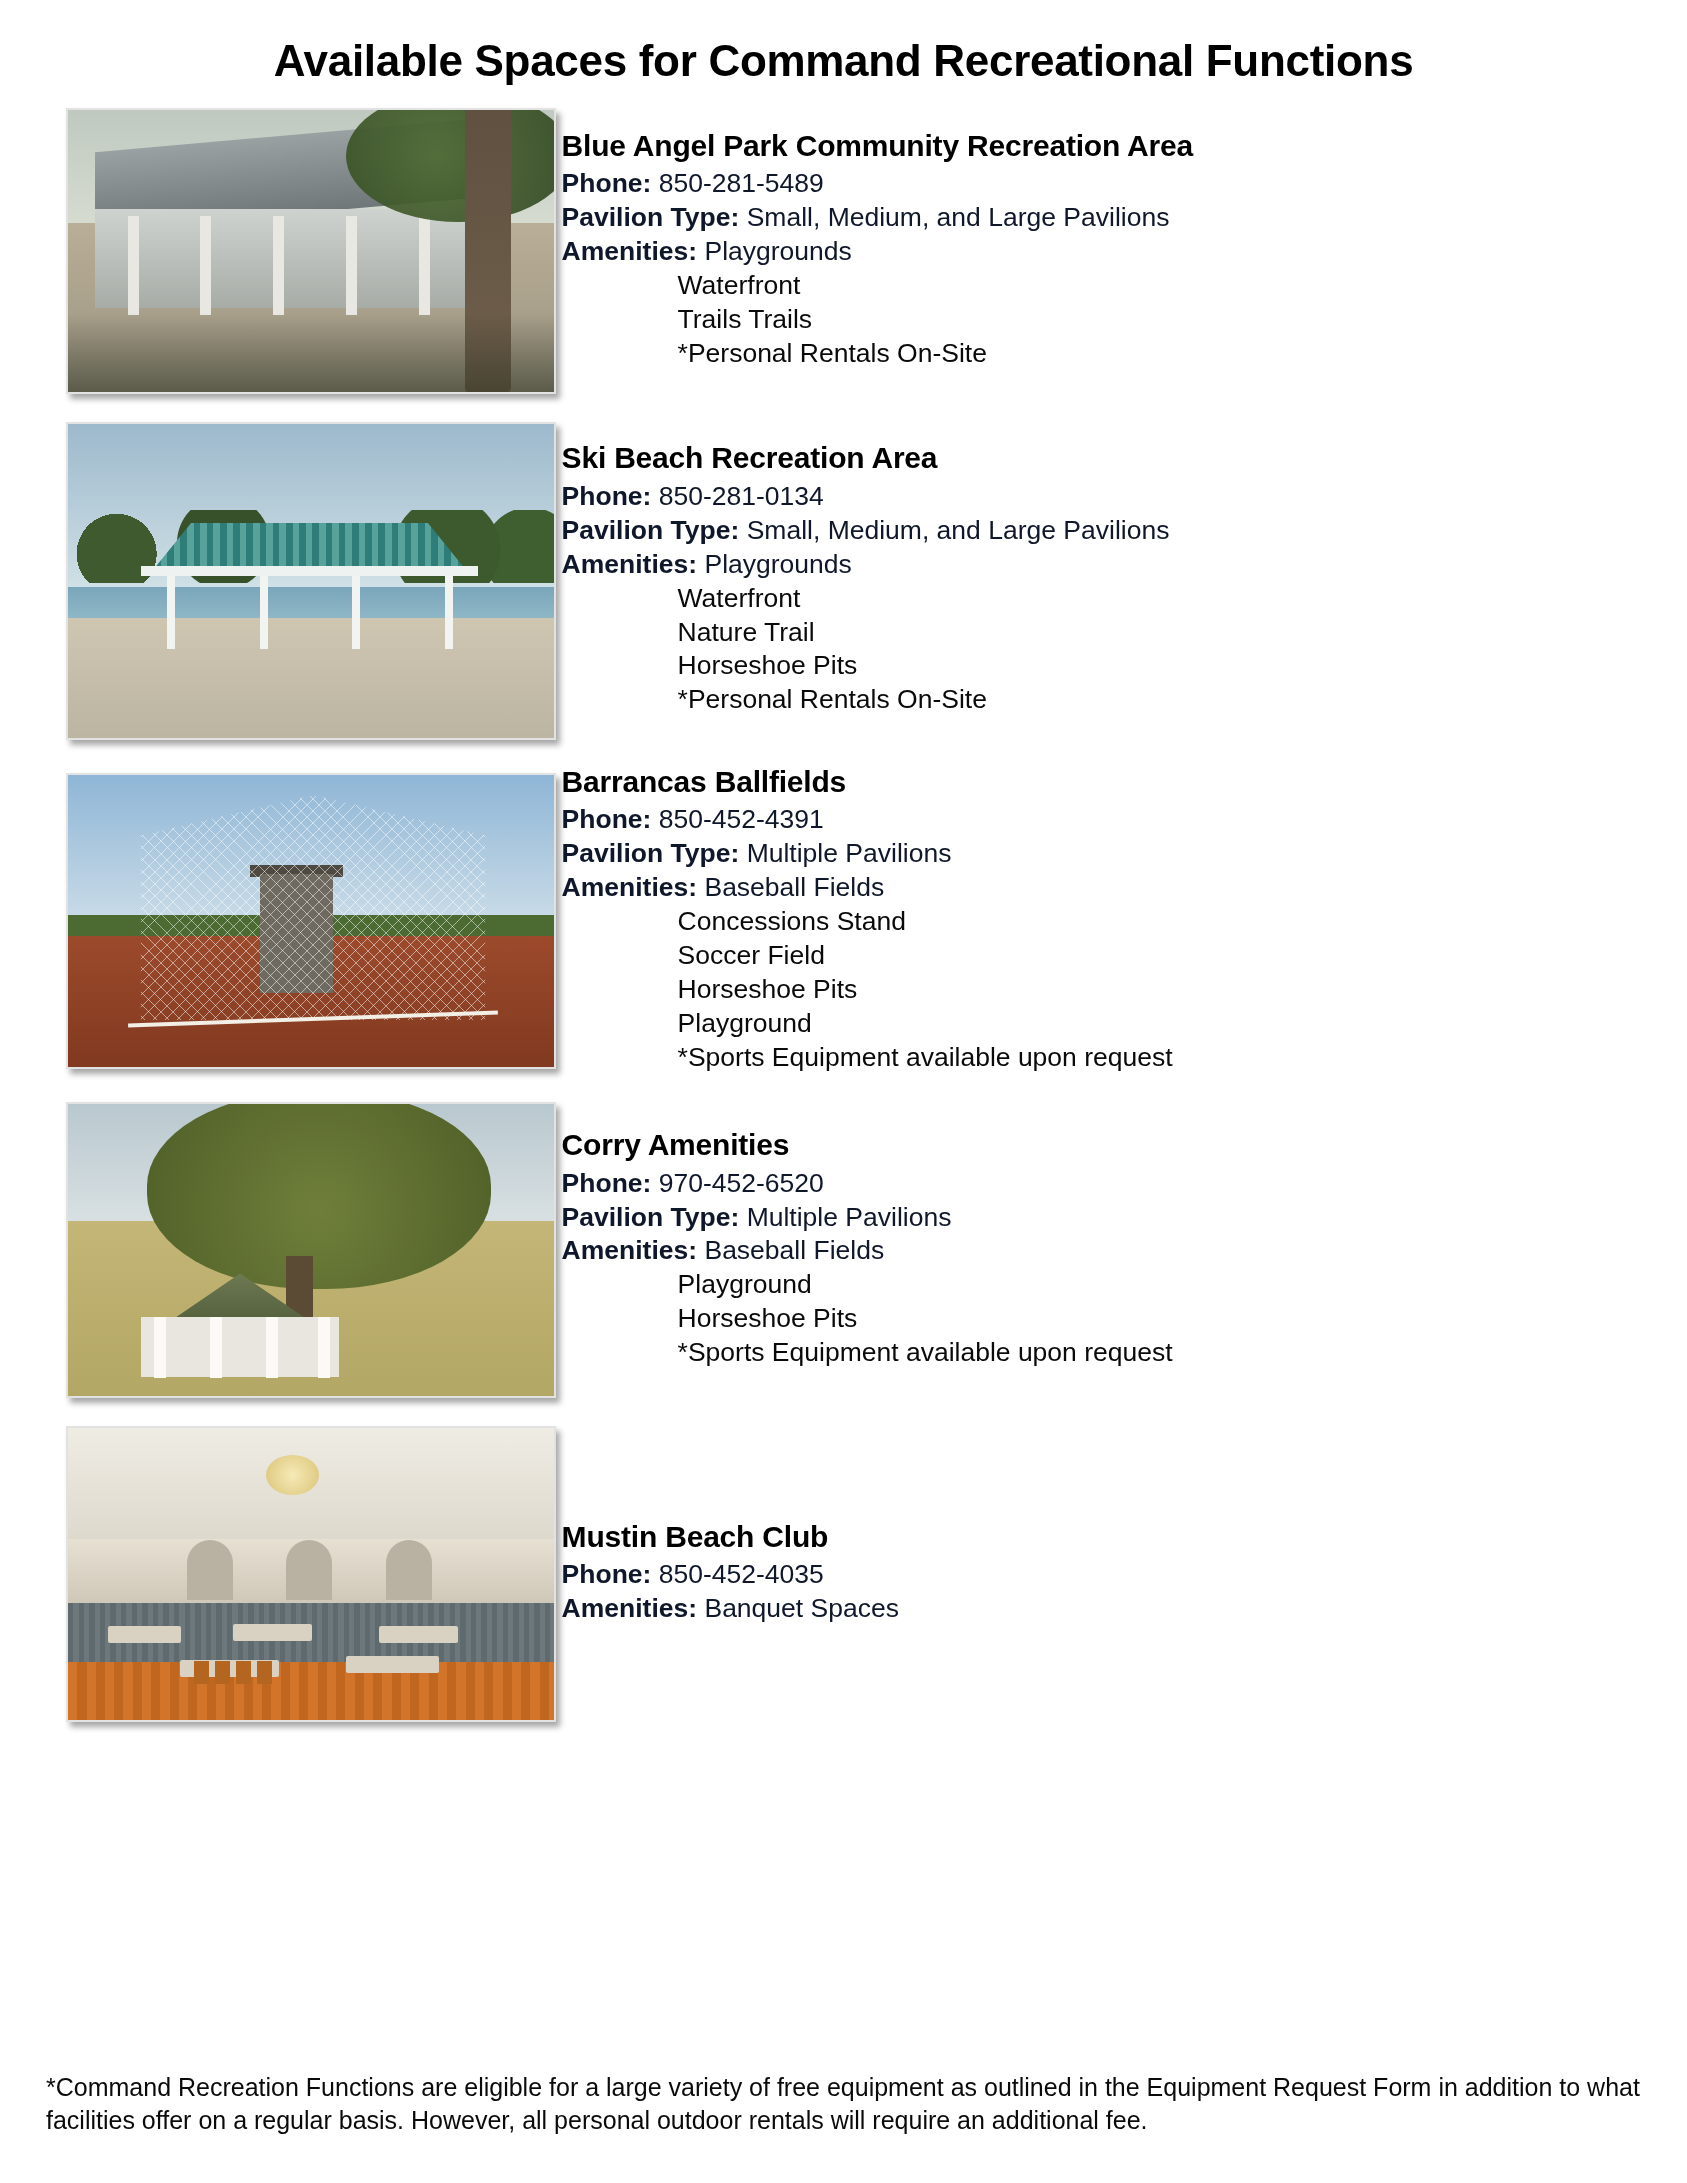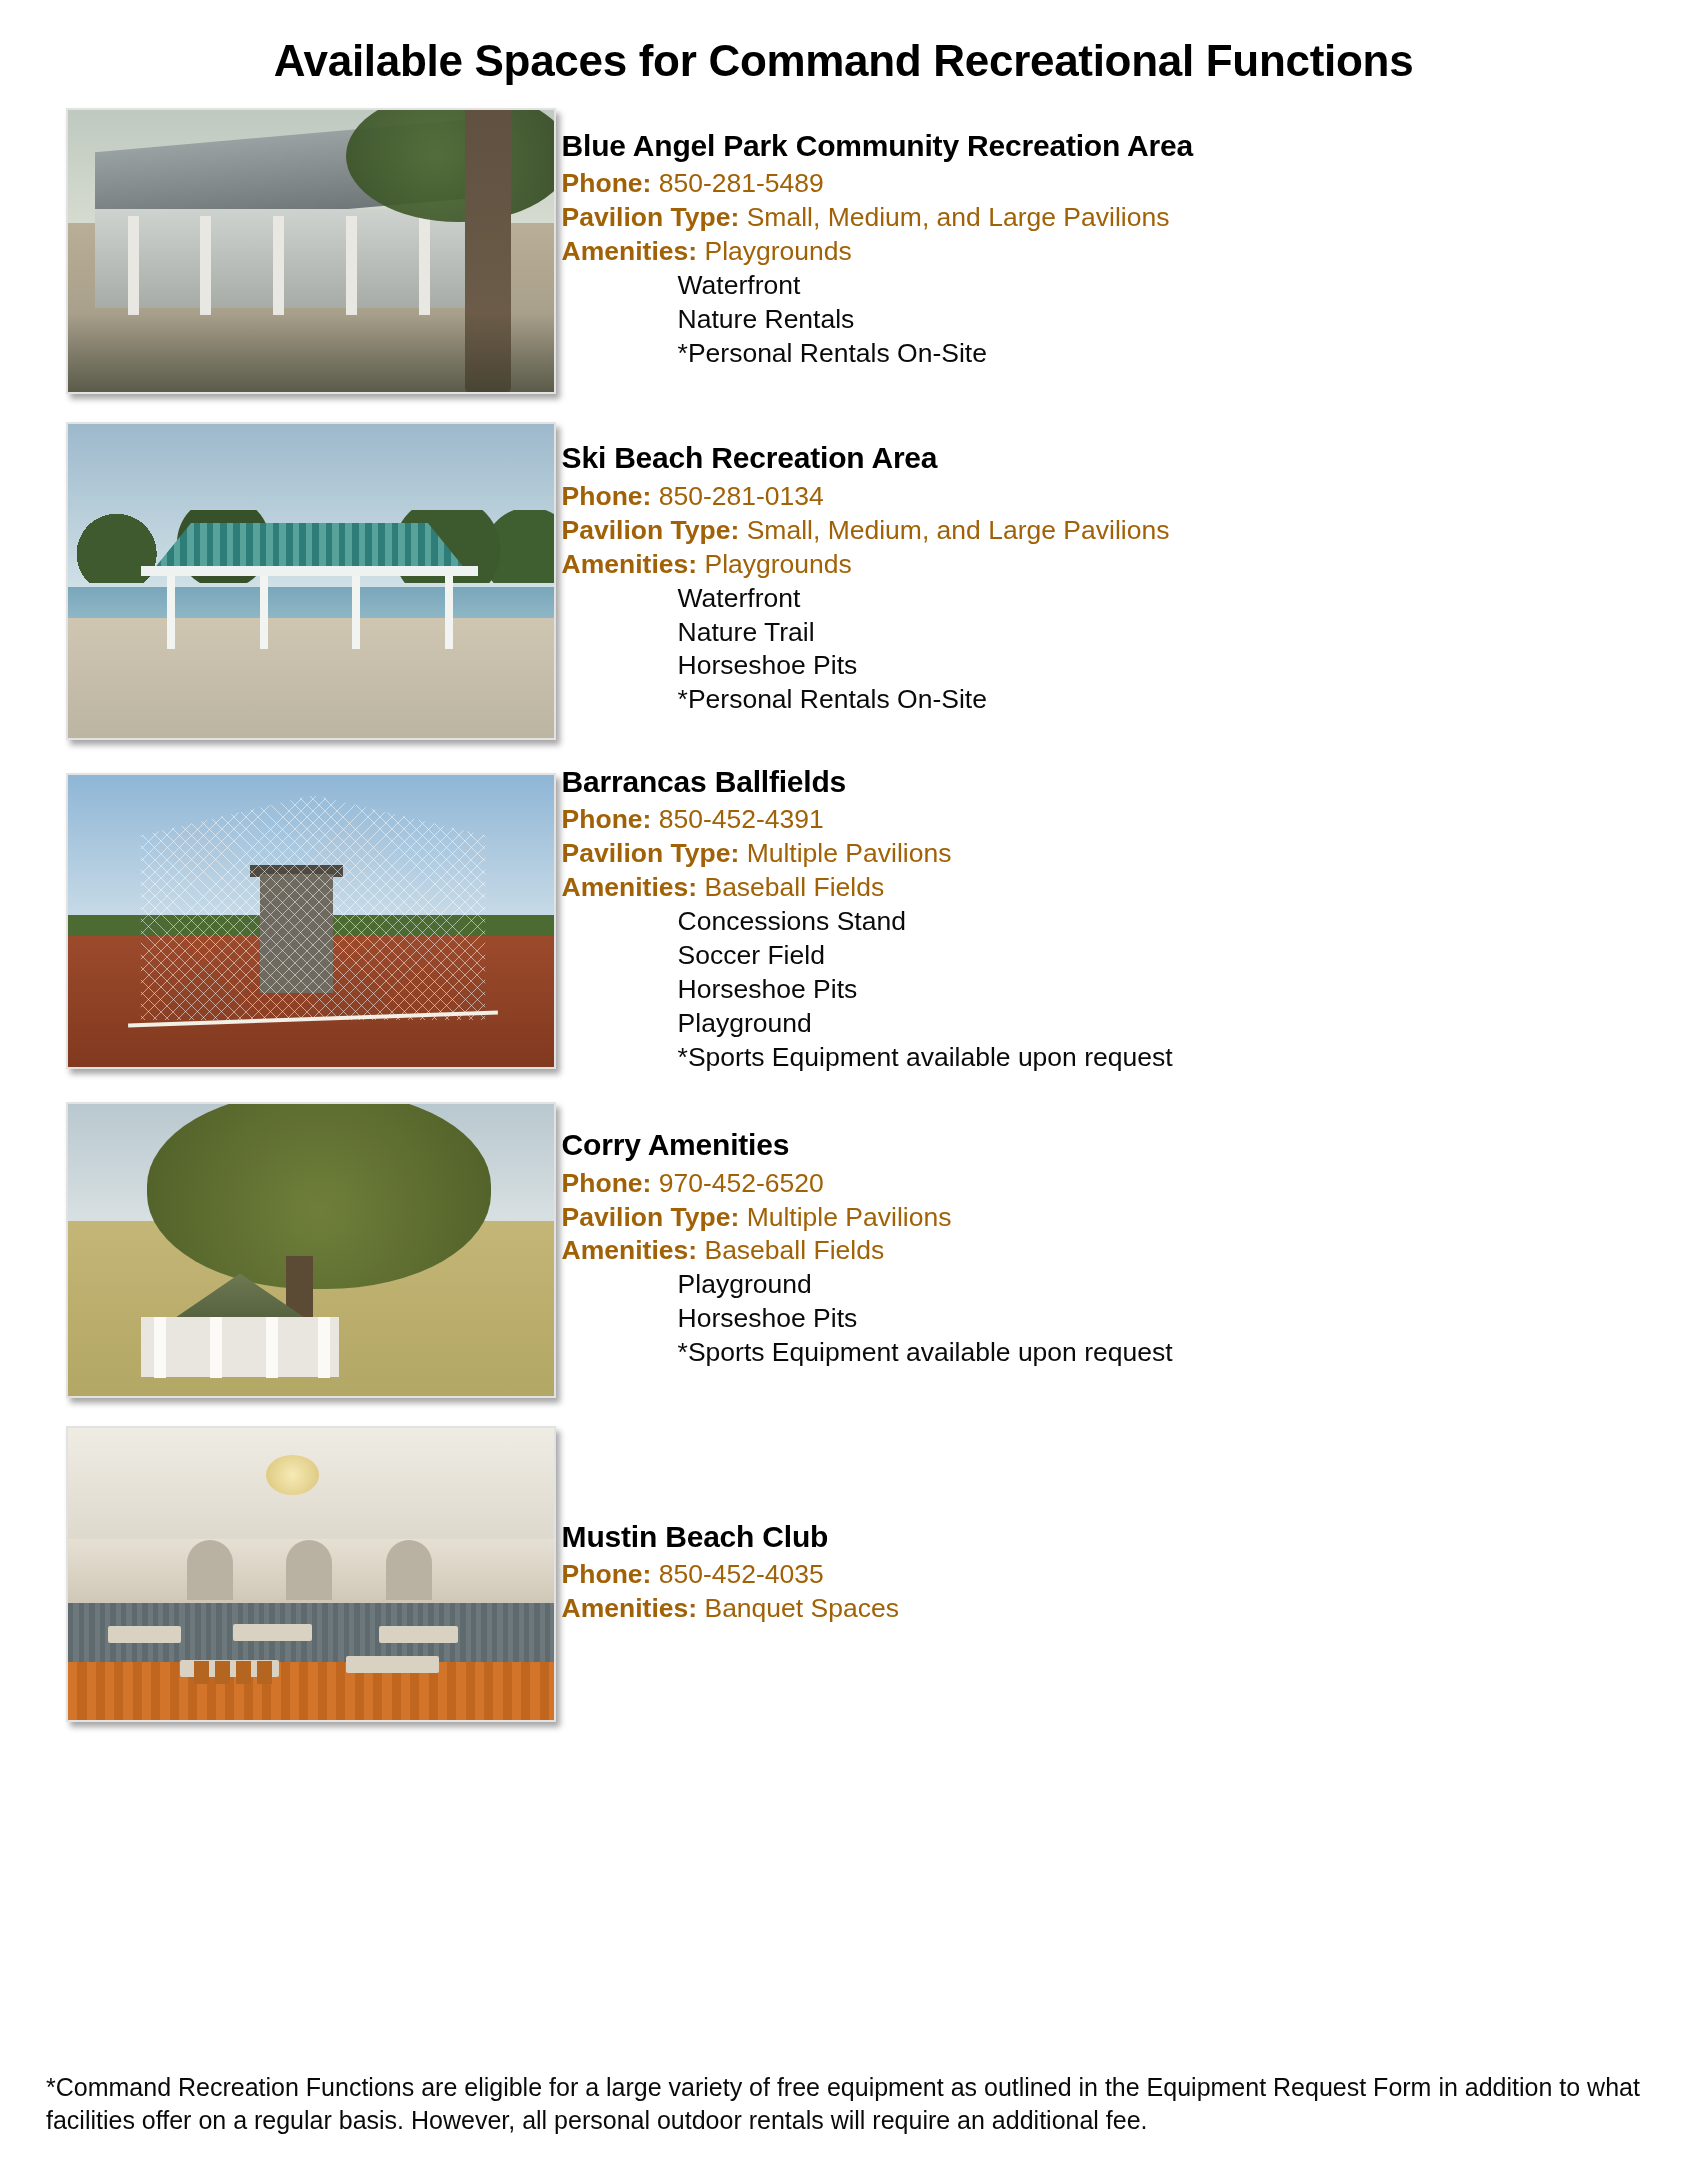"Phone: 850-281-5489" .line { color: #a16207 -> #0f172a }
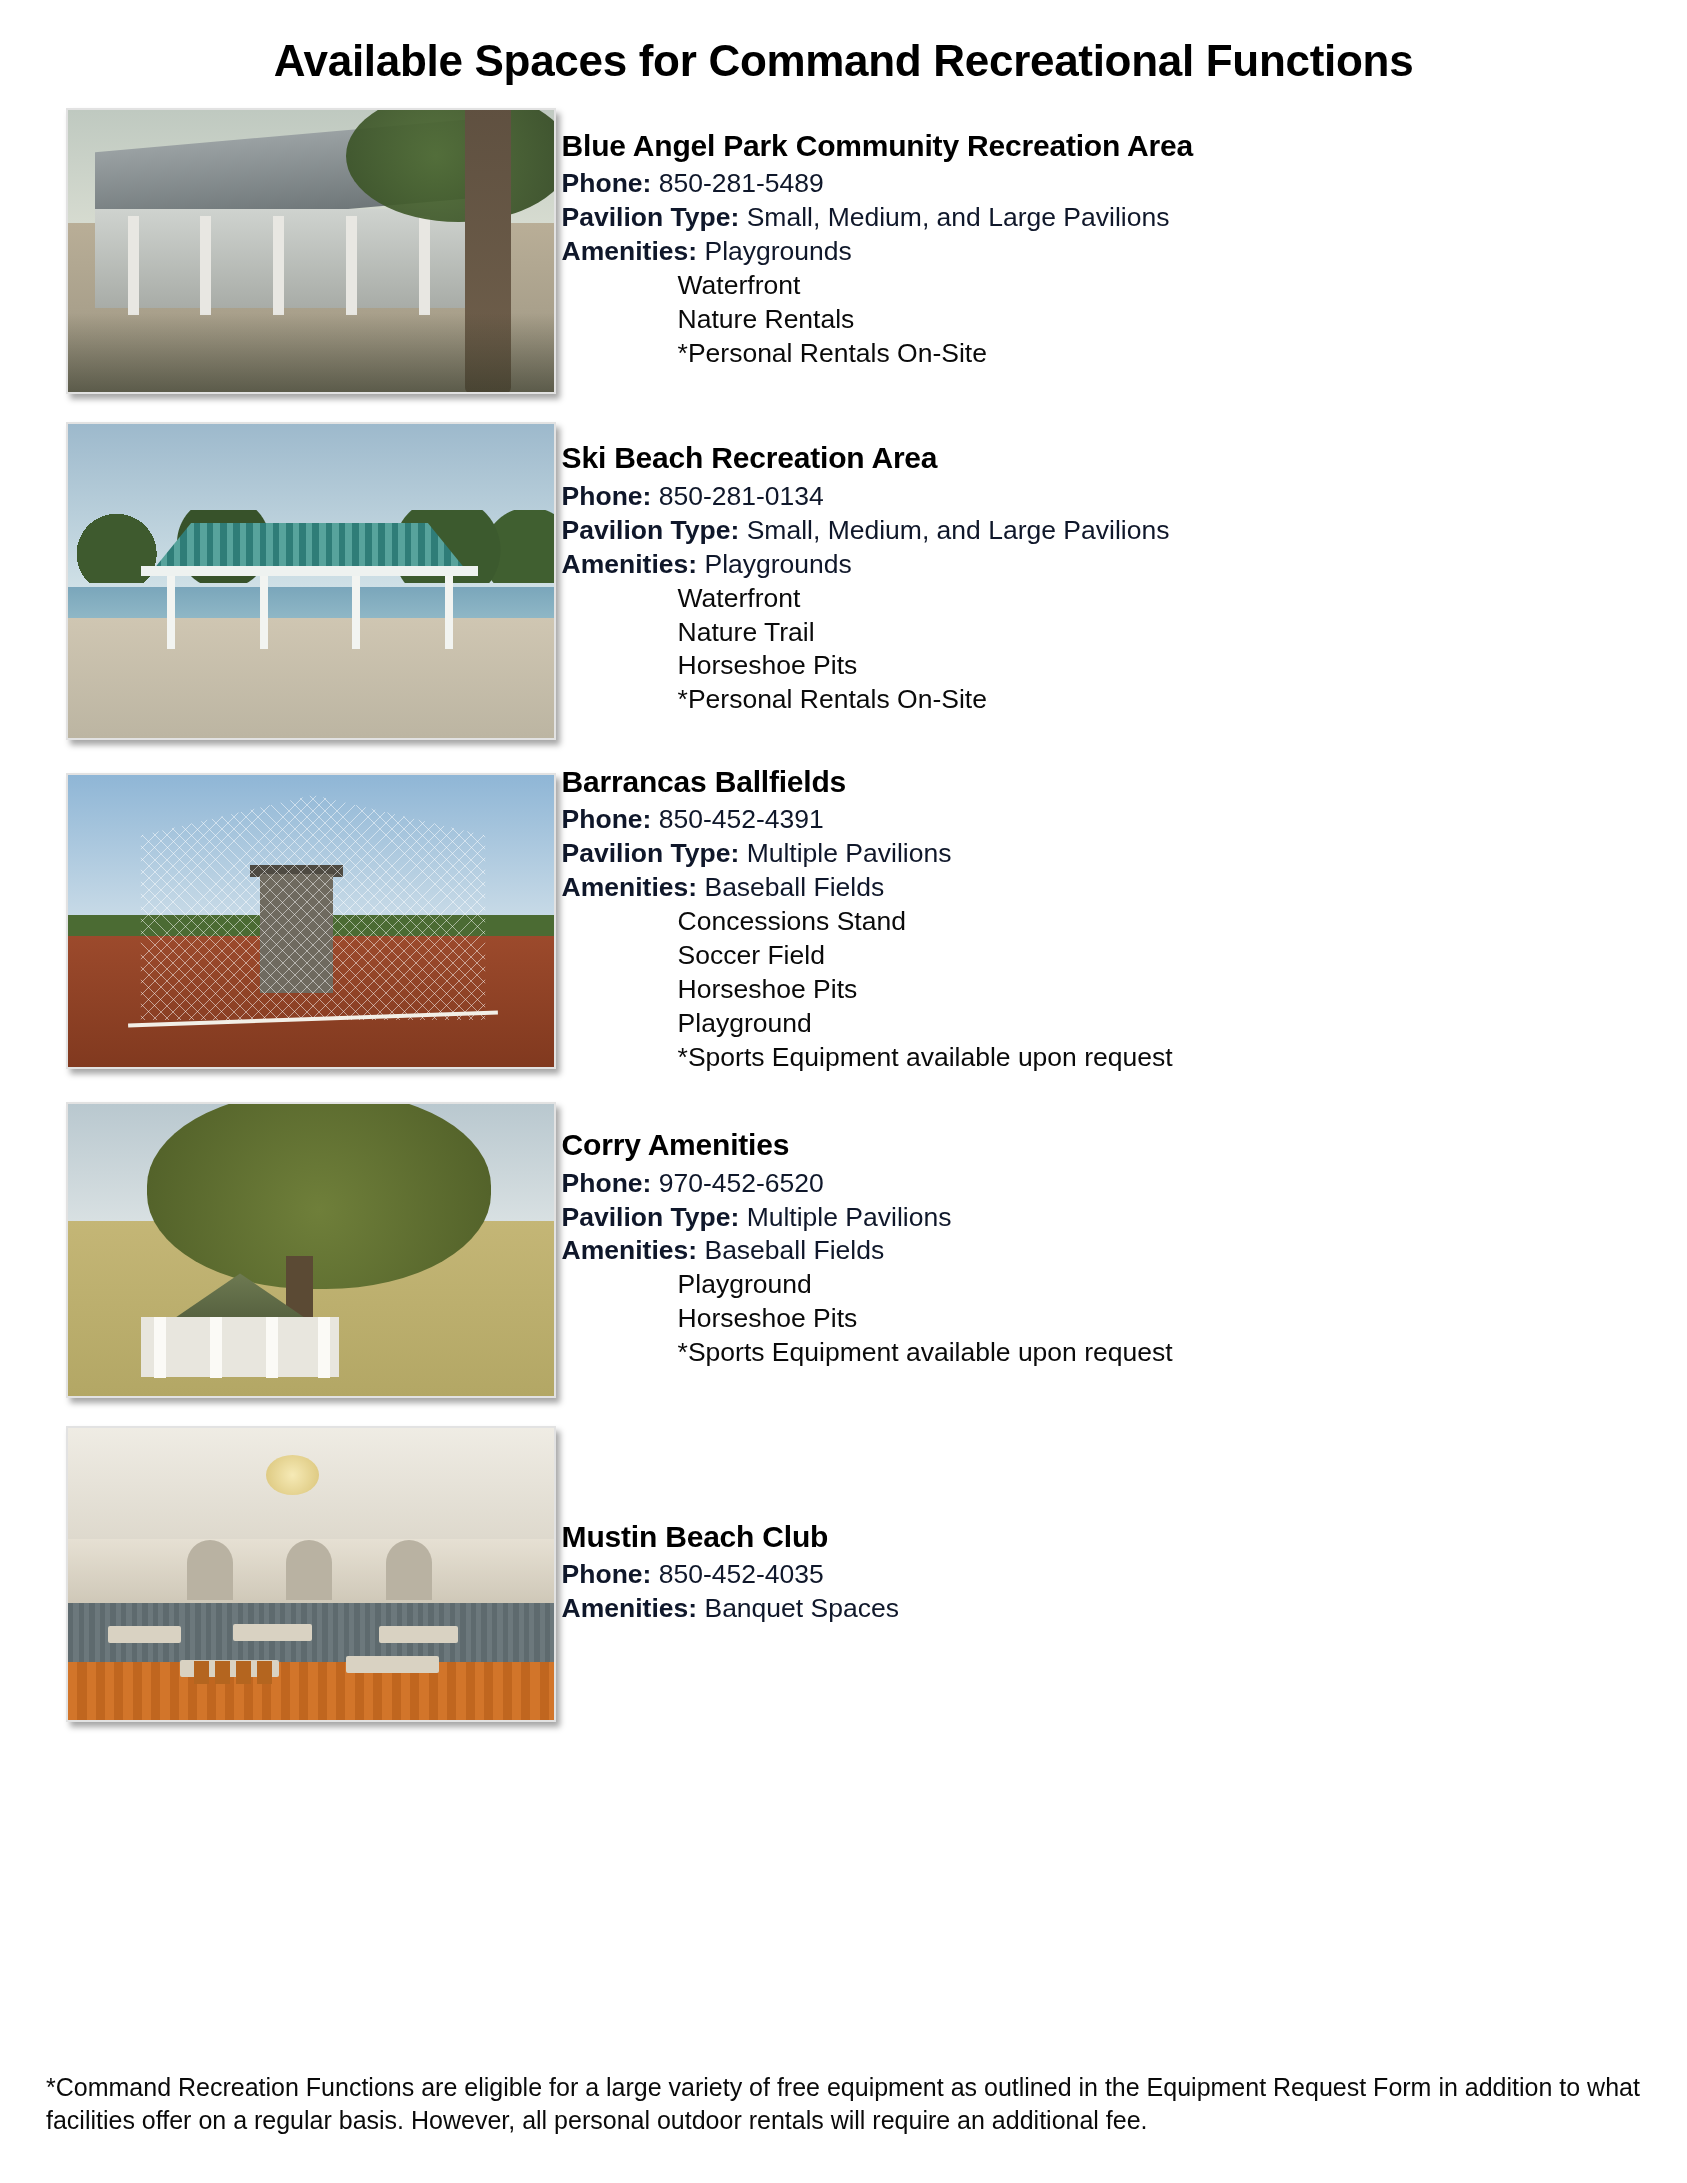"Nature Rentals" div.amenity { text: Nature Rentals -> Trails Trails }
